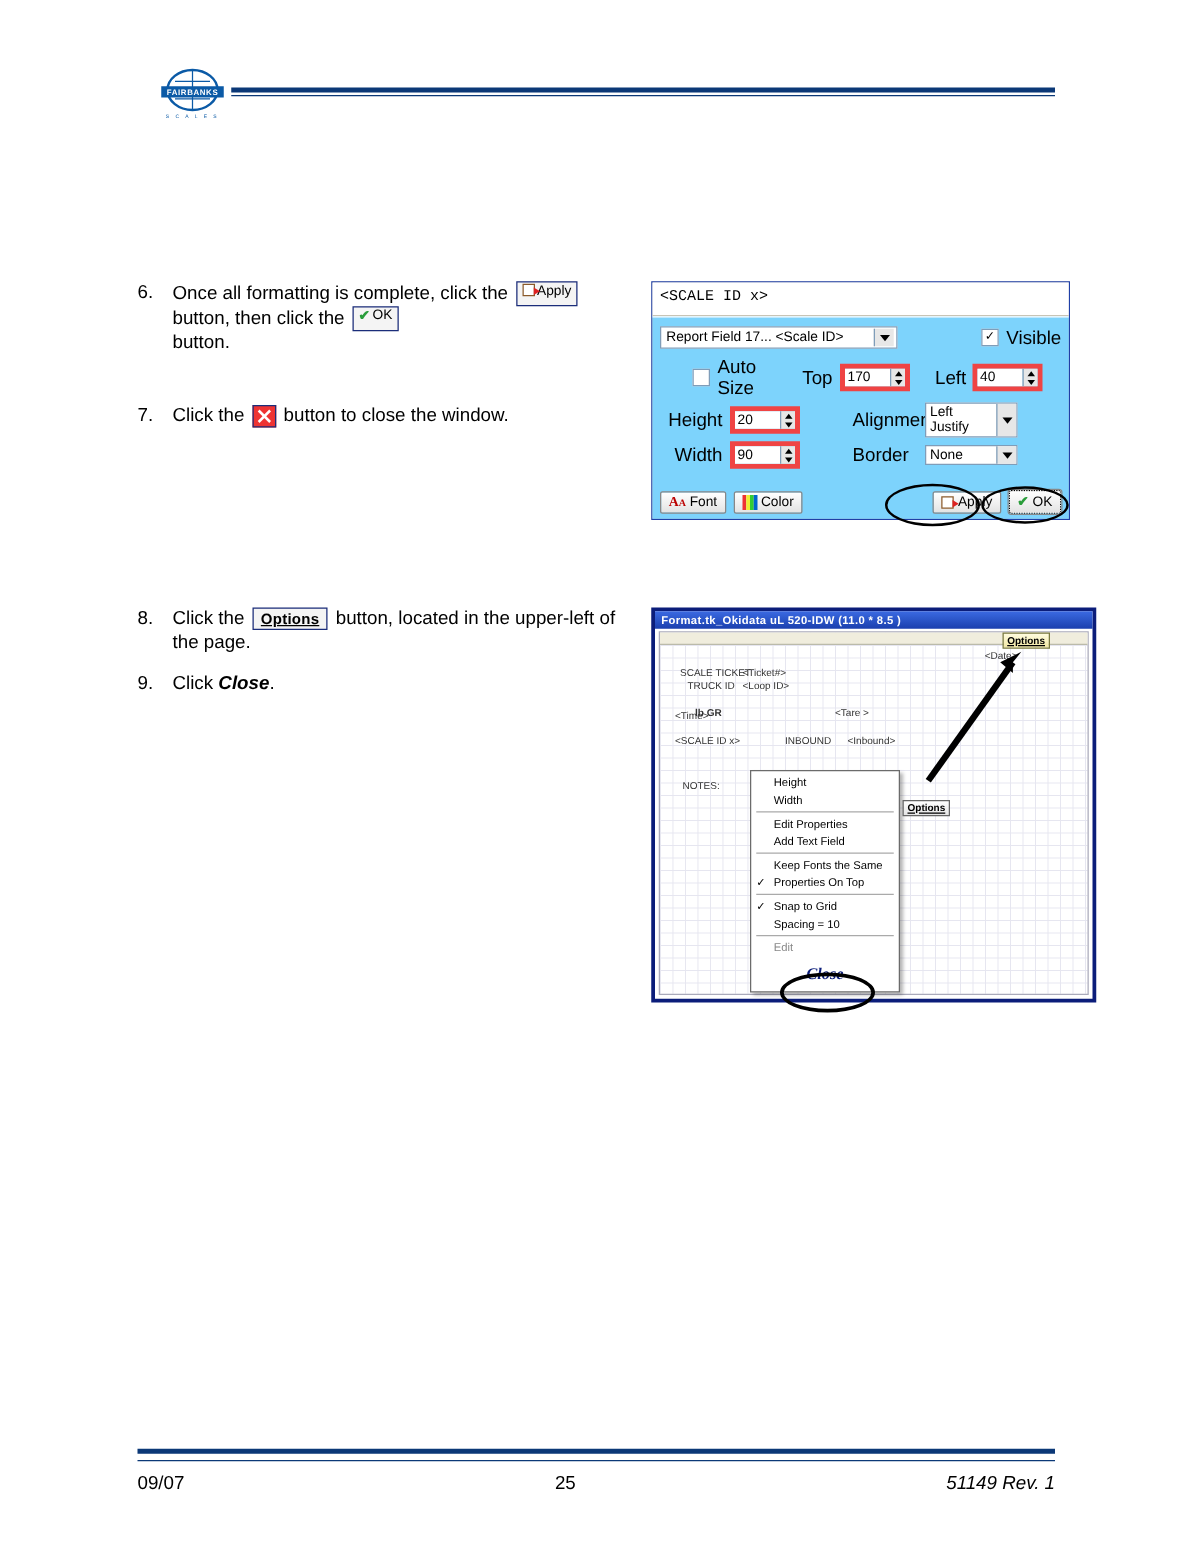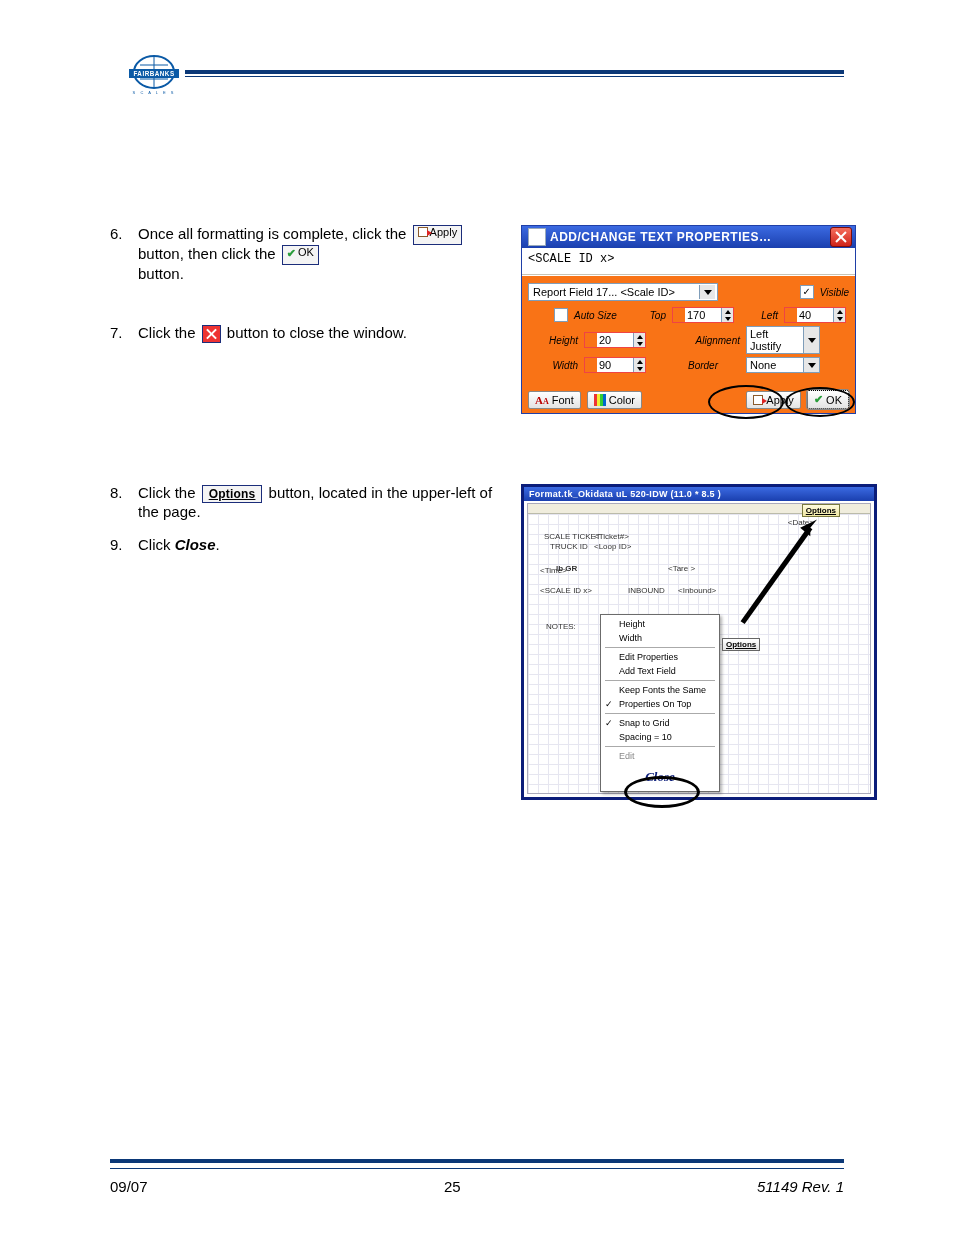"ADD/CHANGE TEXT PROPERTIES…" div.titlebar { html: <div> <span></span> <span>ADD/CHANGE TEXT PROPERTIES…</span> <span></span> </div> -> none }
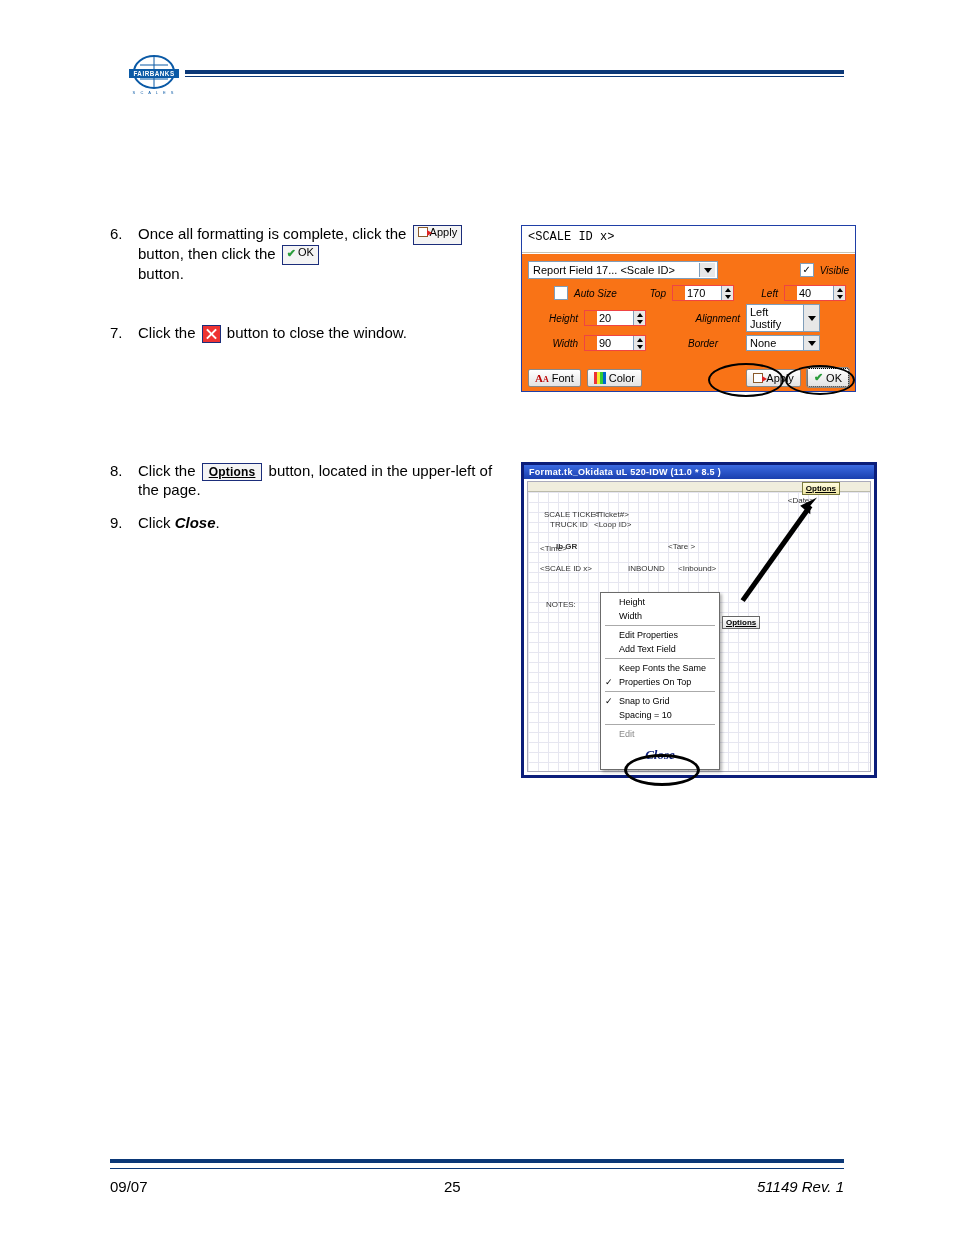"Report Field 17... <Scale ID>" .dlg .gray { background: #f97316 -> #7dd3fc }
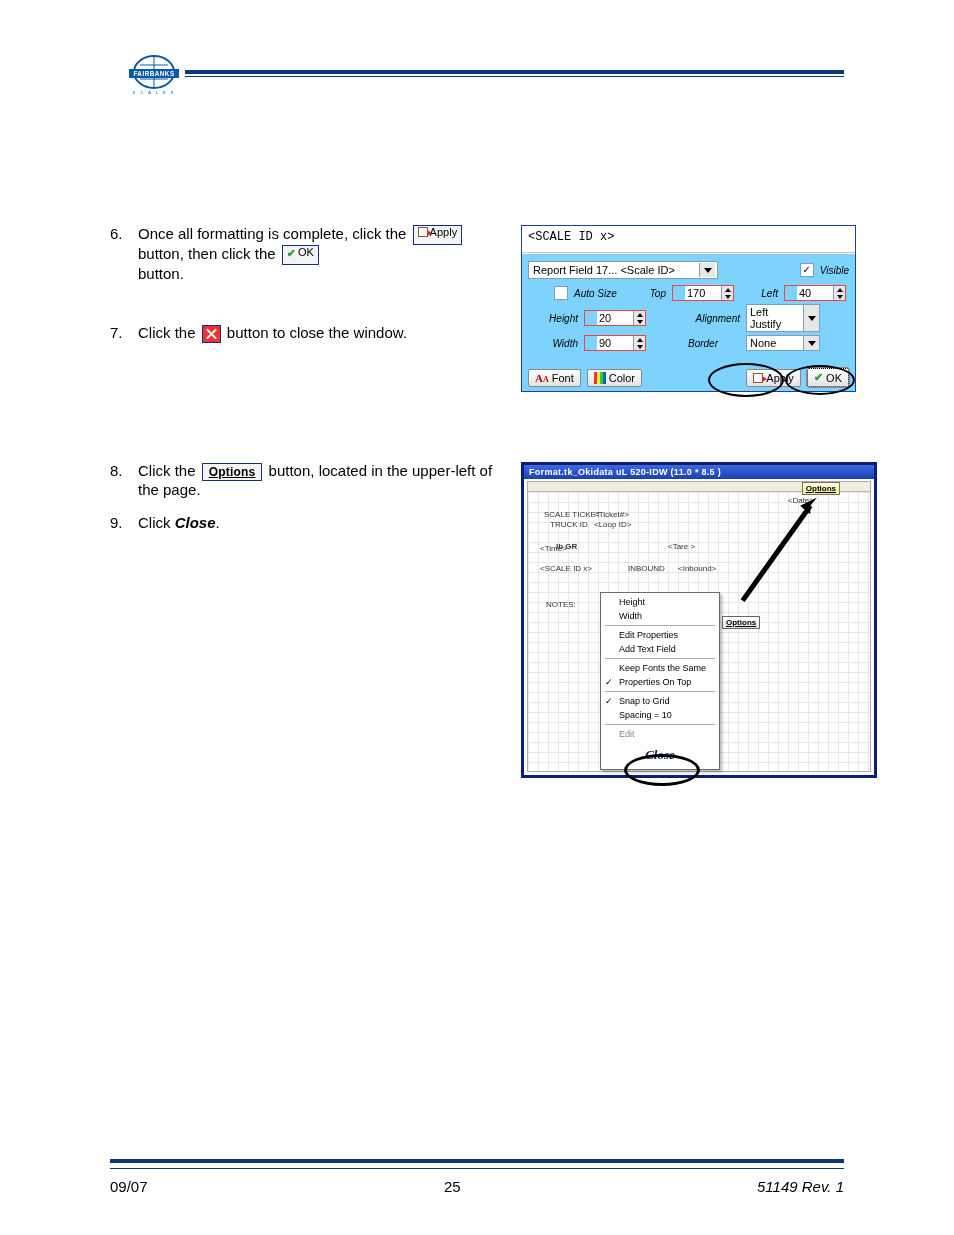"Visible" .dlg label { font-size: 10px -> 15px; font-style: italic -> none }
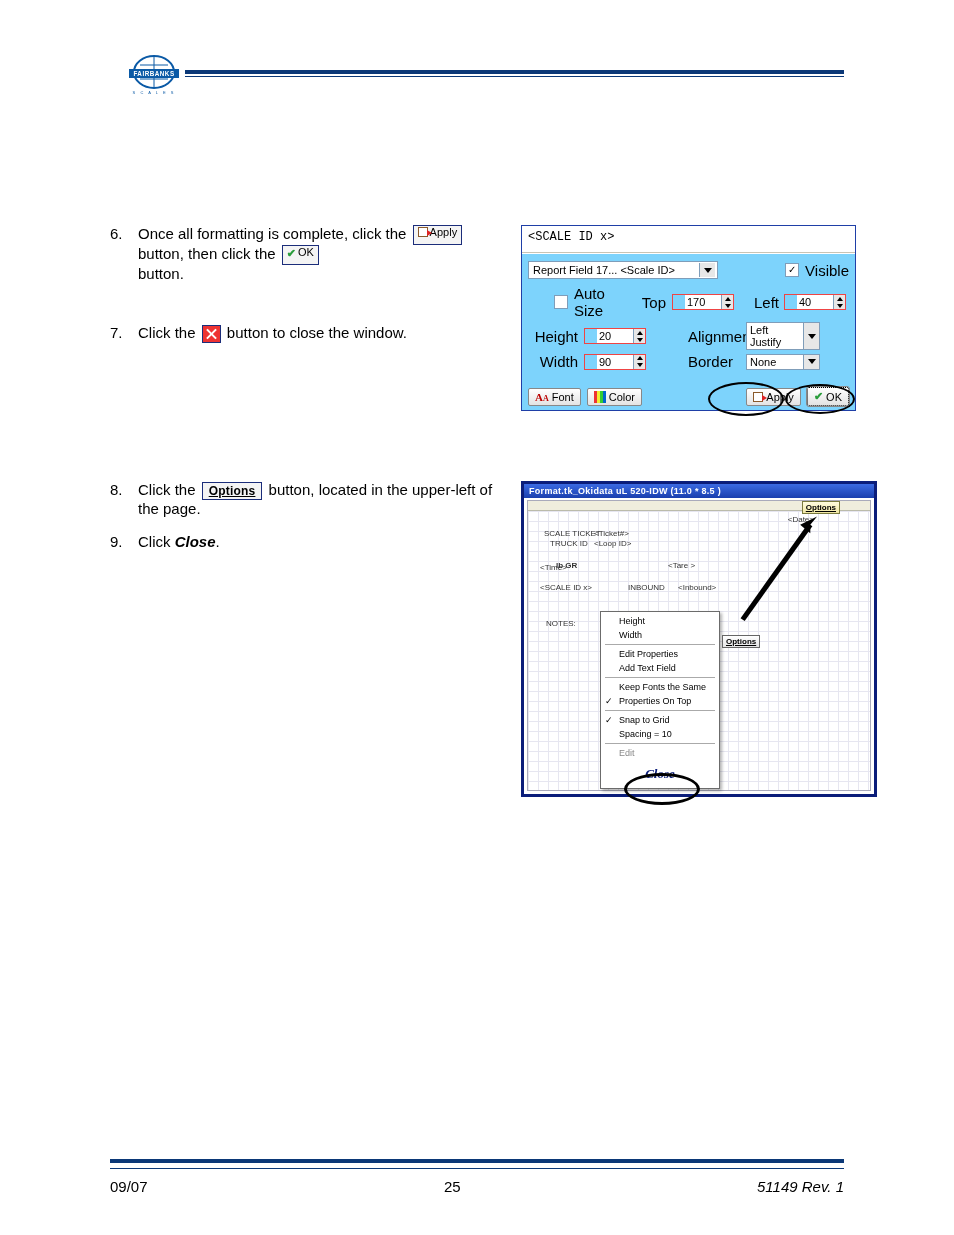"170" .dlg .spin { border: 1px solid #ef4444 -> 4px solid #ef4444; padding-left: 12px -> none }
